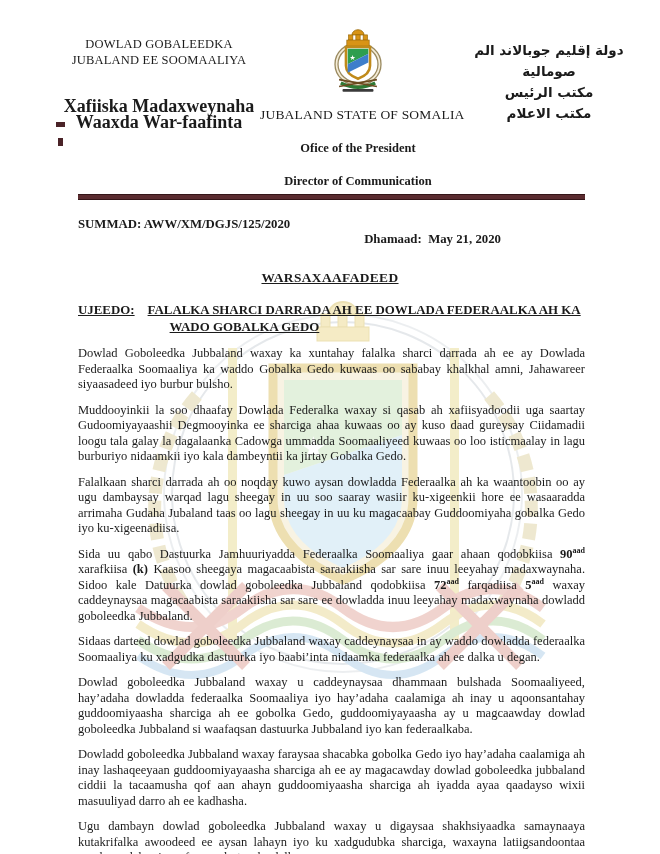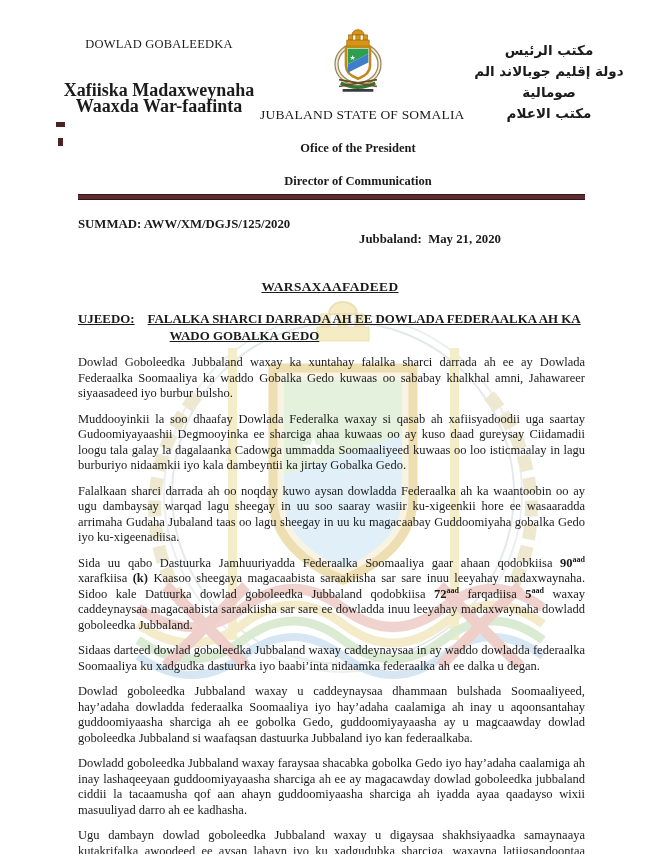"JUBALAND EE SOOMAALIYA" div { html: none -> <div>JUBALAND EE SOOMAALIYA</div> }
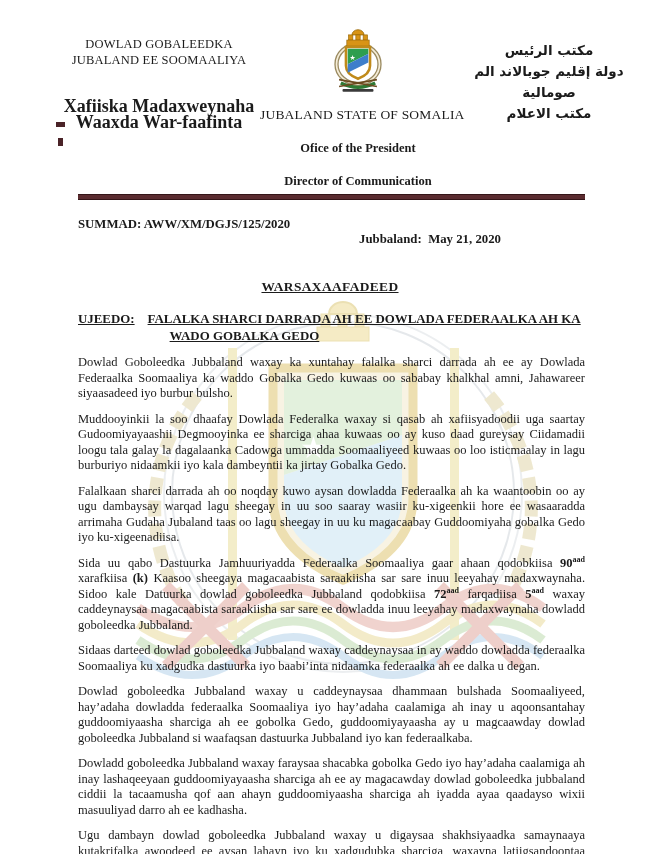"مكتب الرئيس" div { order: before "دولة إقليم جوبالاند الم صومالية" -> after "دولة إقليم جوبالاند الم صومالية" }
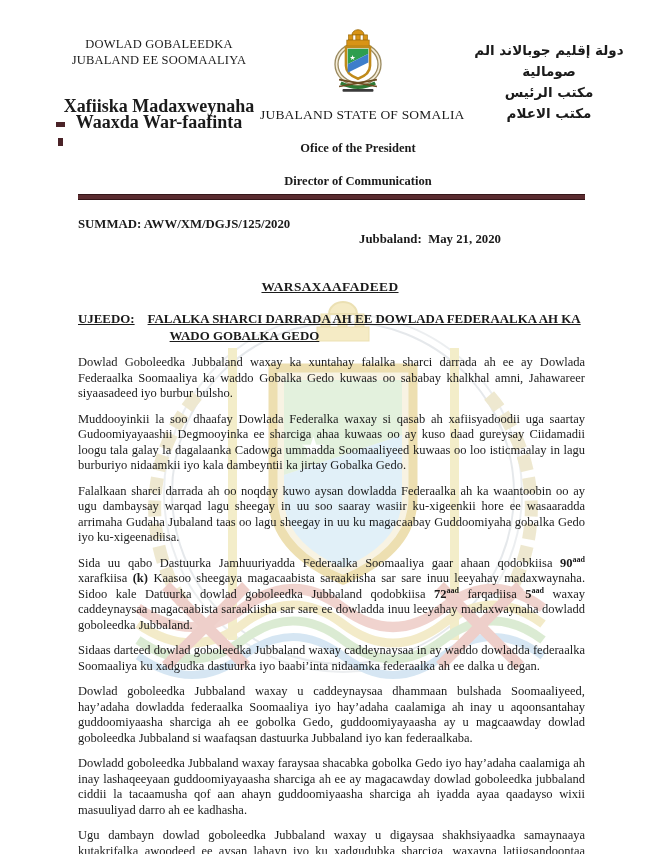"Jubbaland:" span { text: Jubbaland -> Dhamaad }
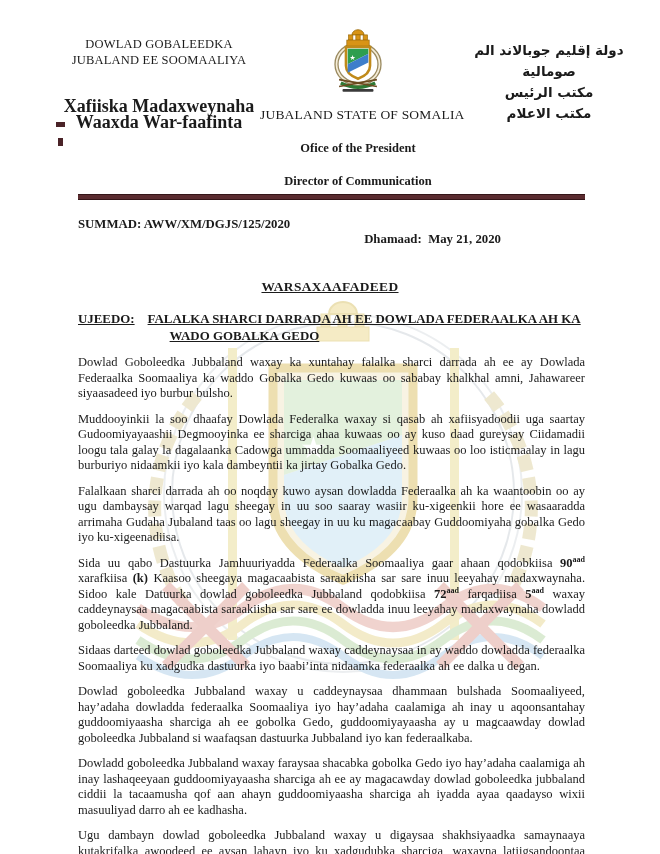"WARSAXAAFADEED" .title { margin-top: 17px -> 8px }
